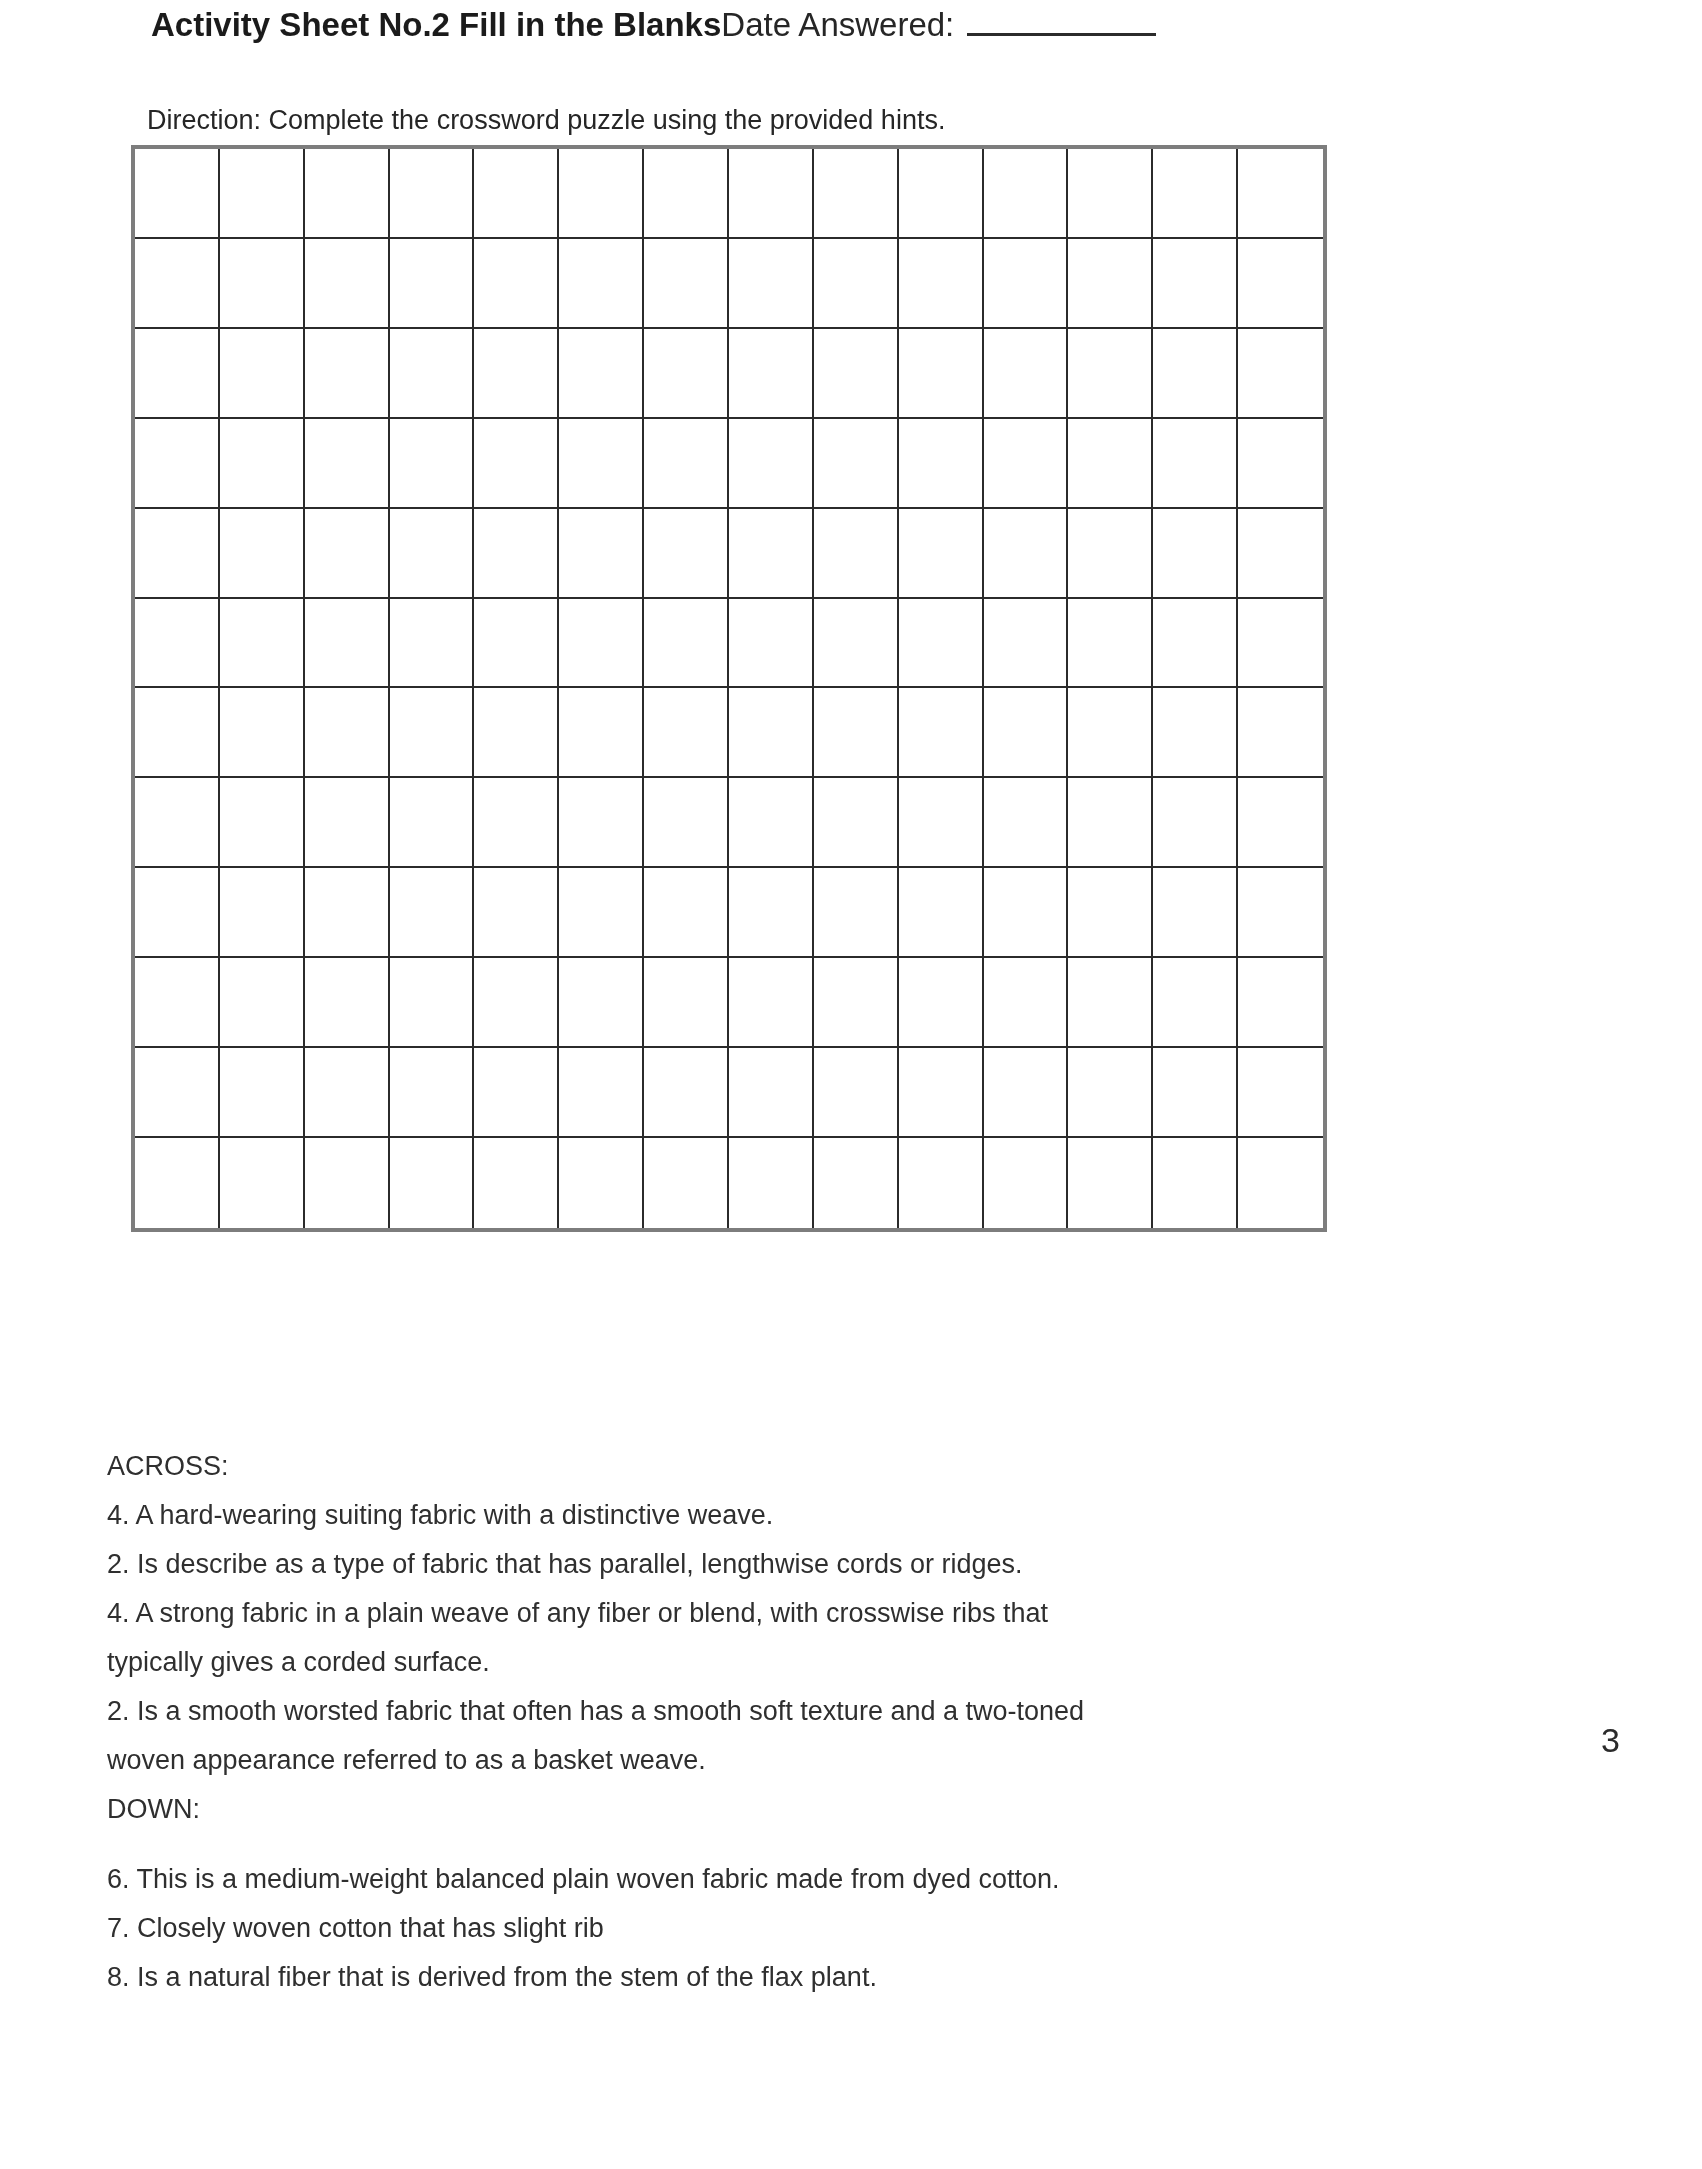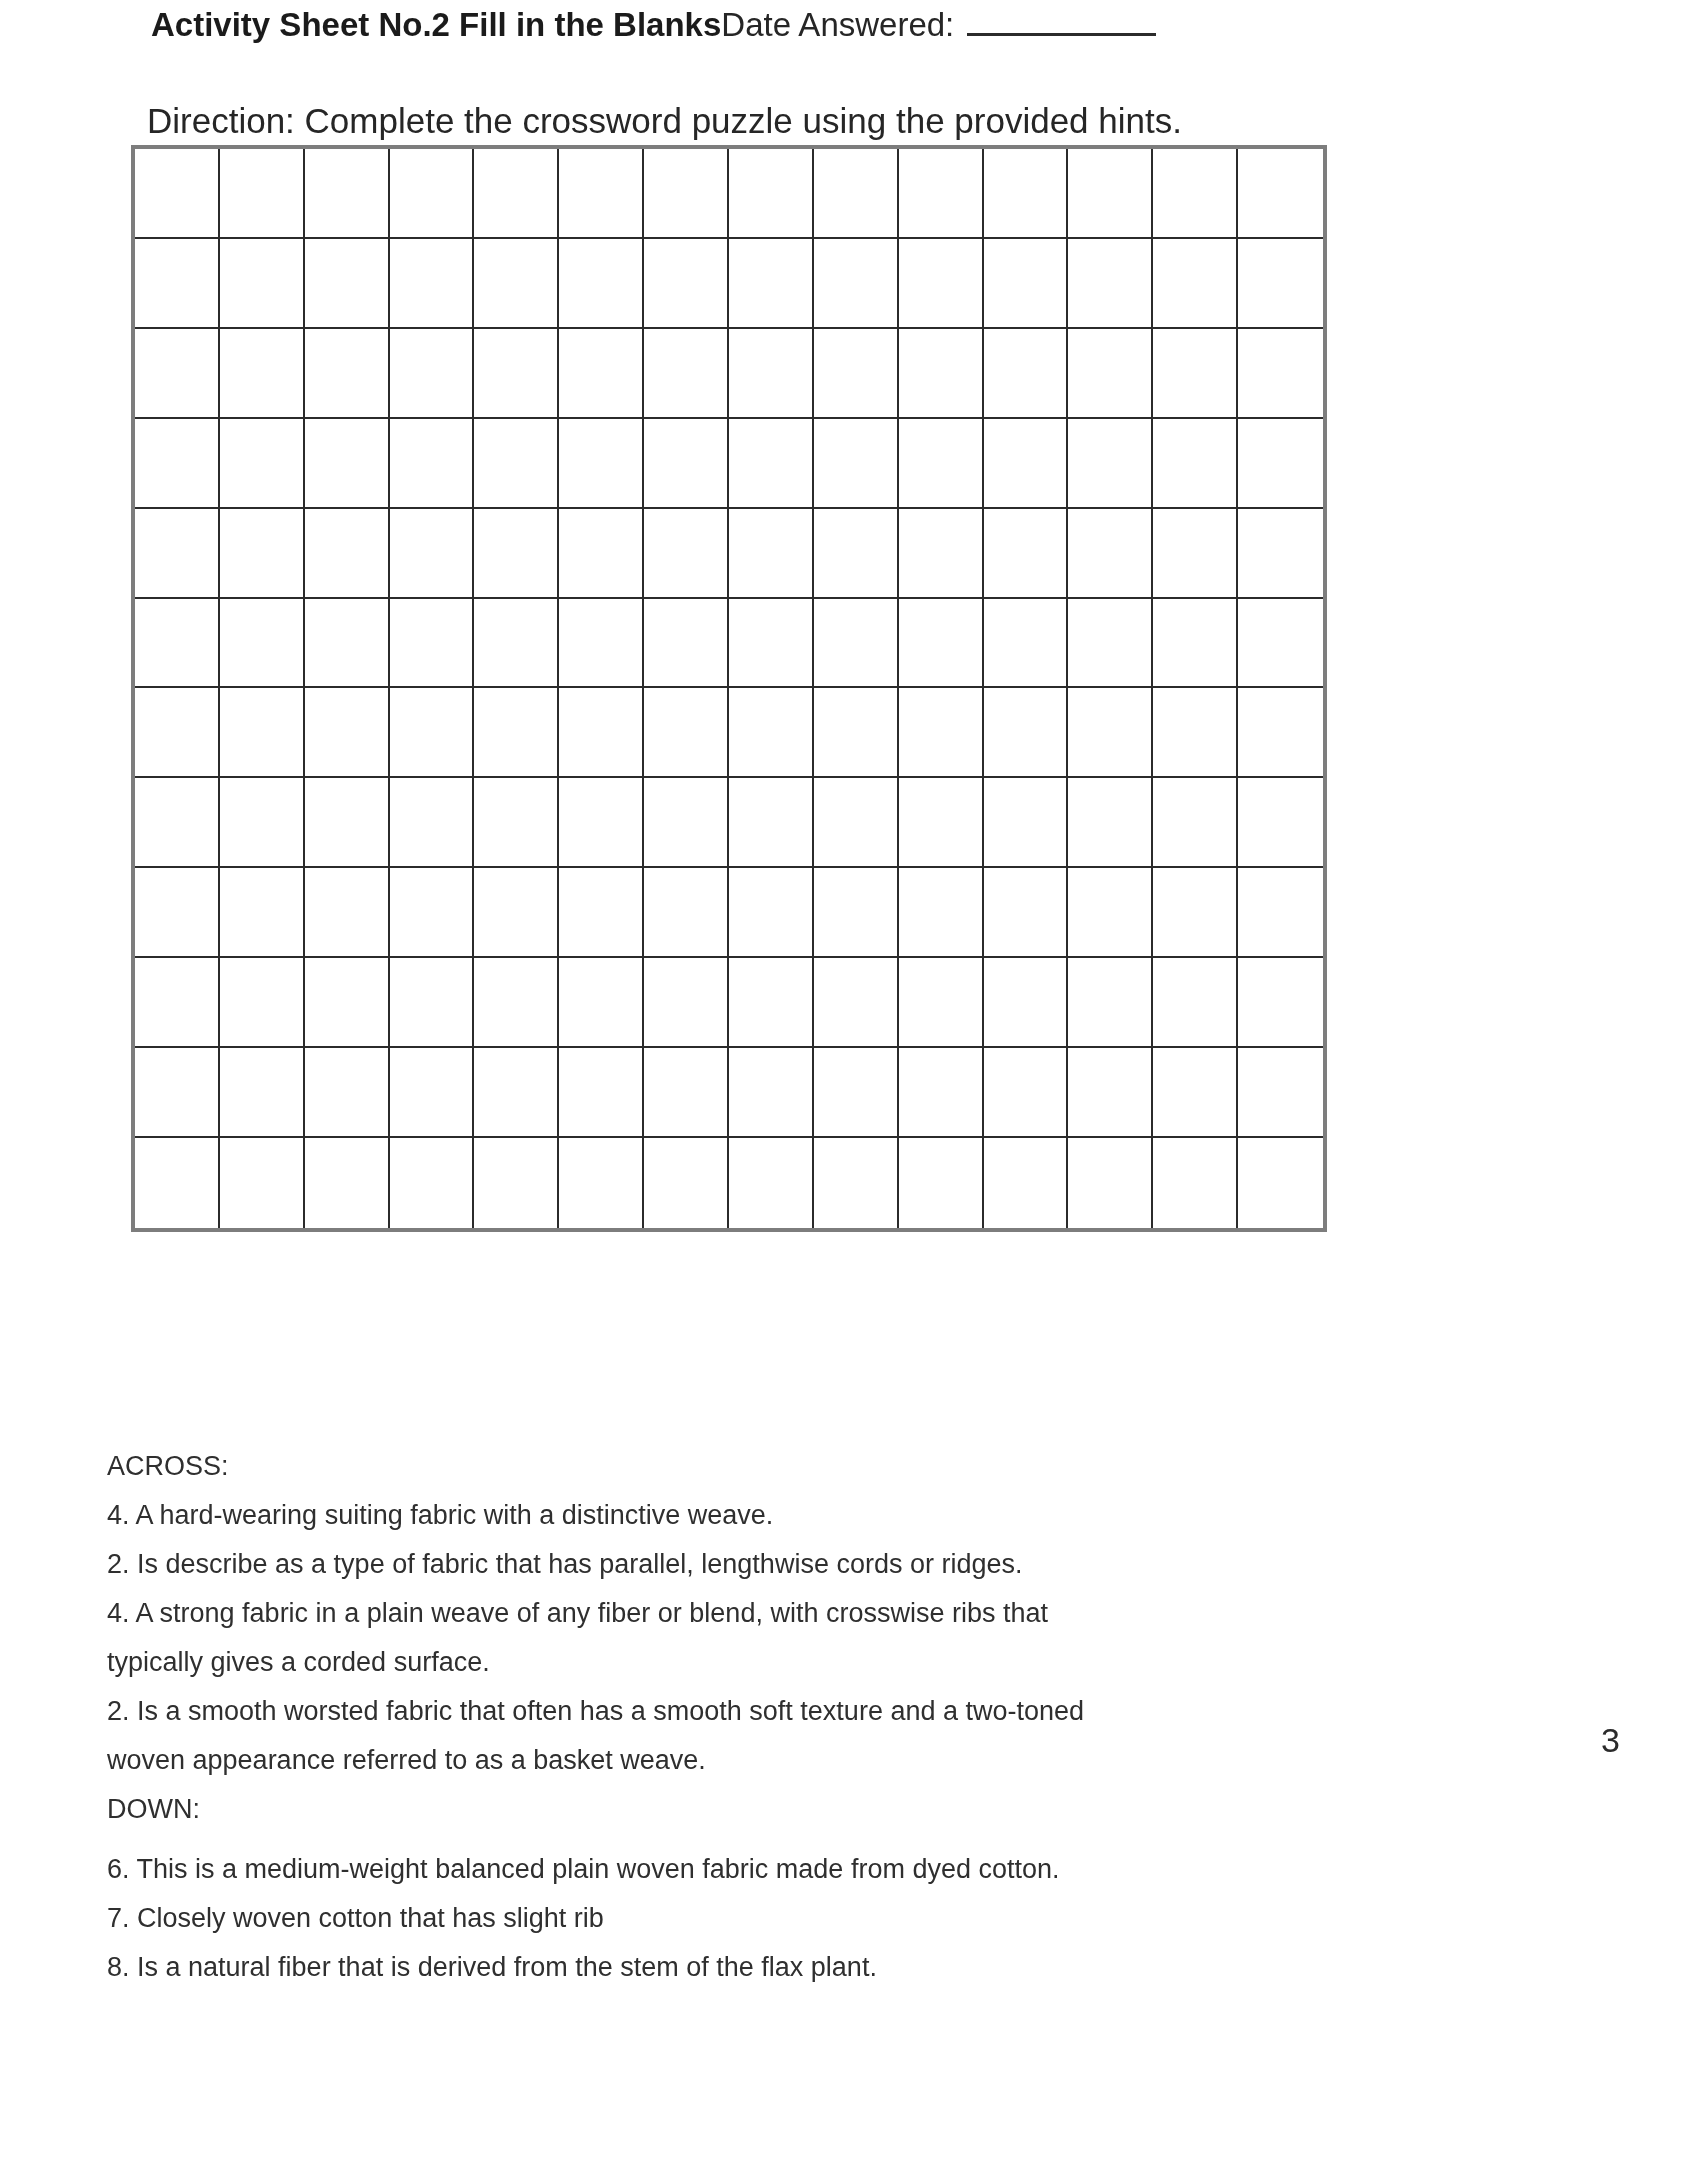"Direction: Complete the crossword puzzle" .direction { font-size: 35px -> 27px }
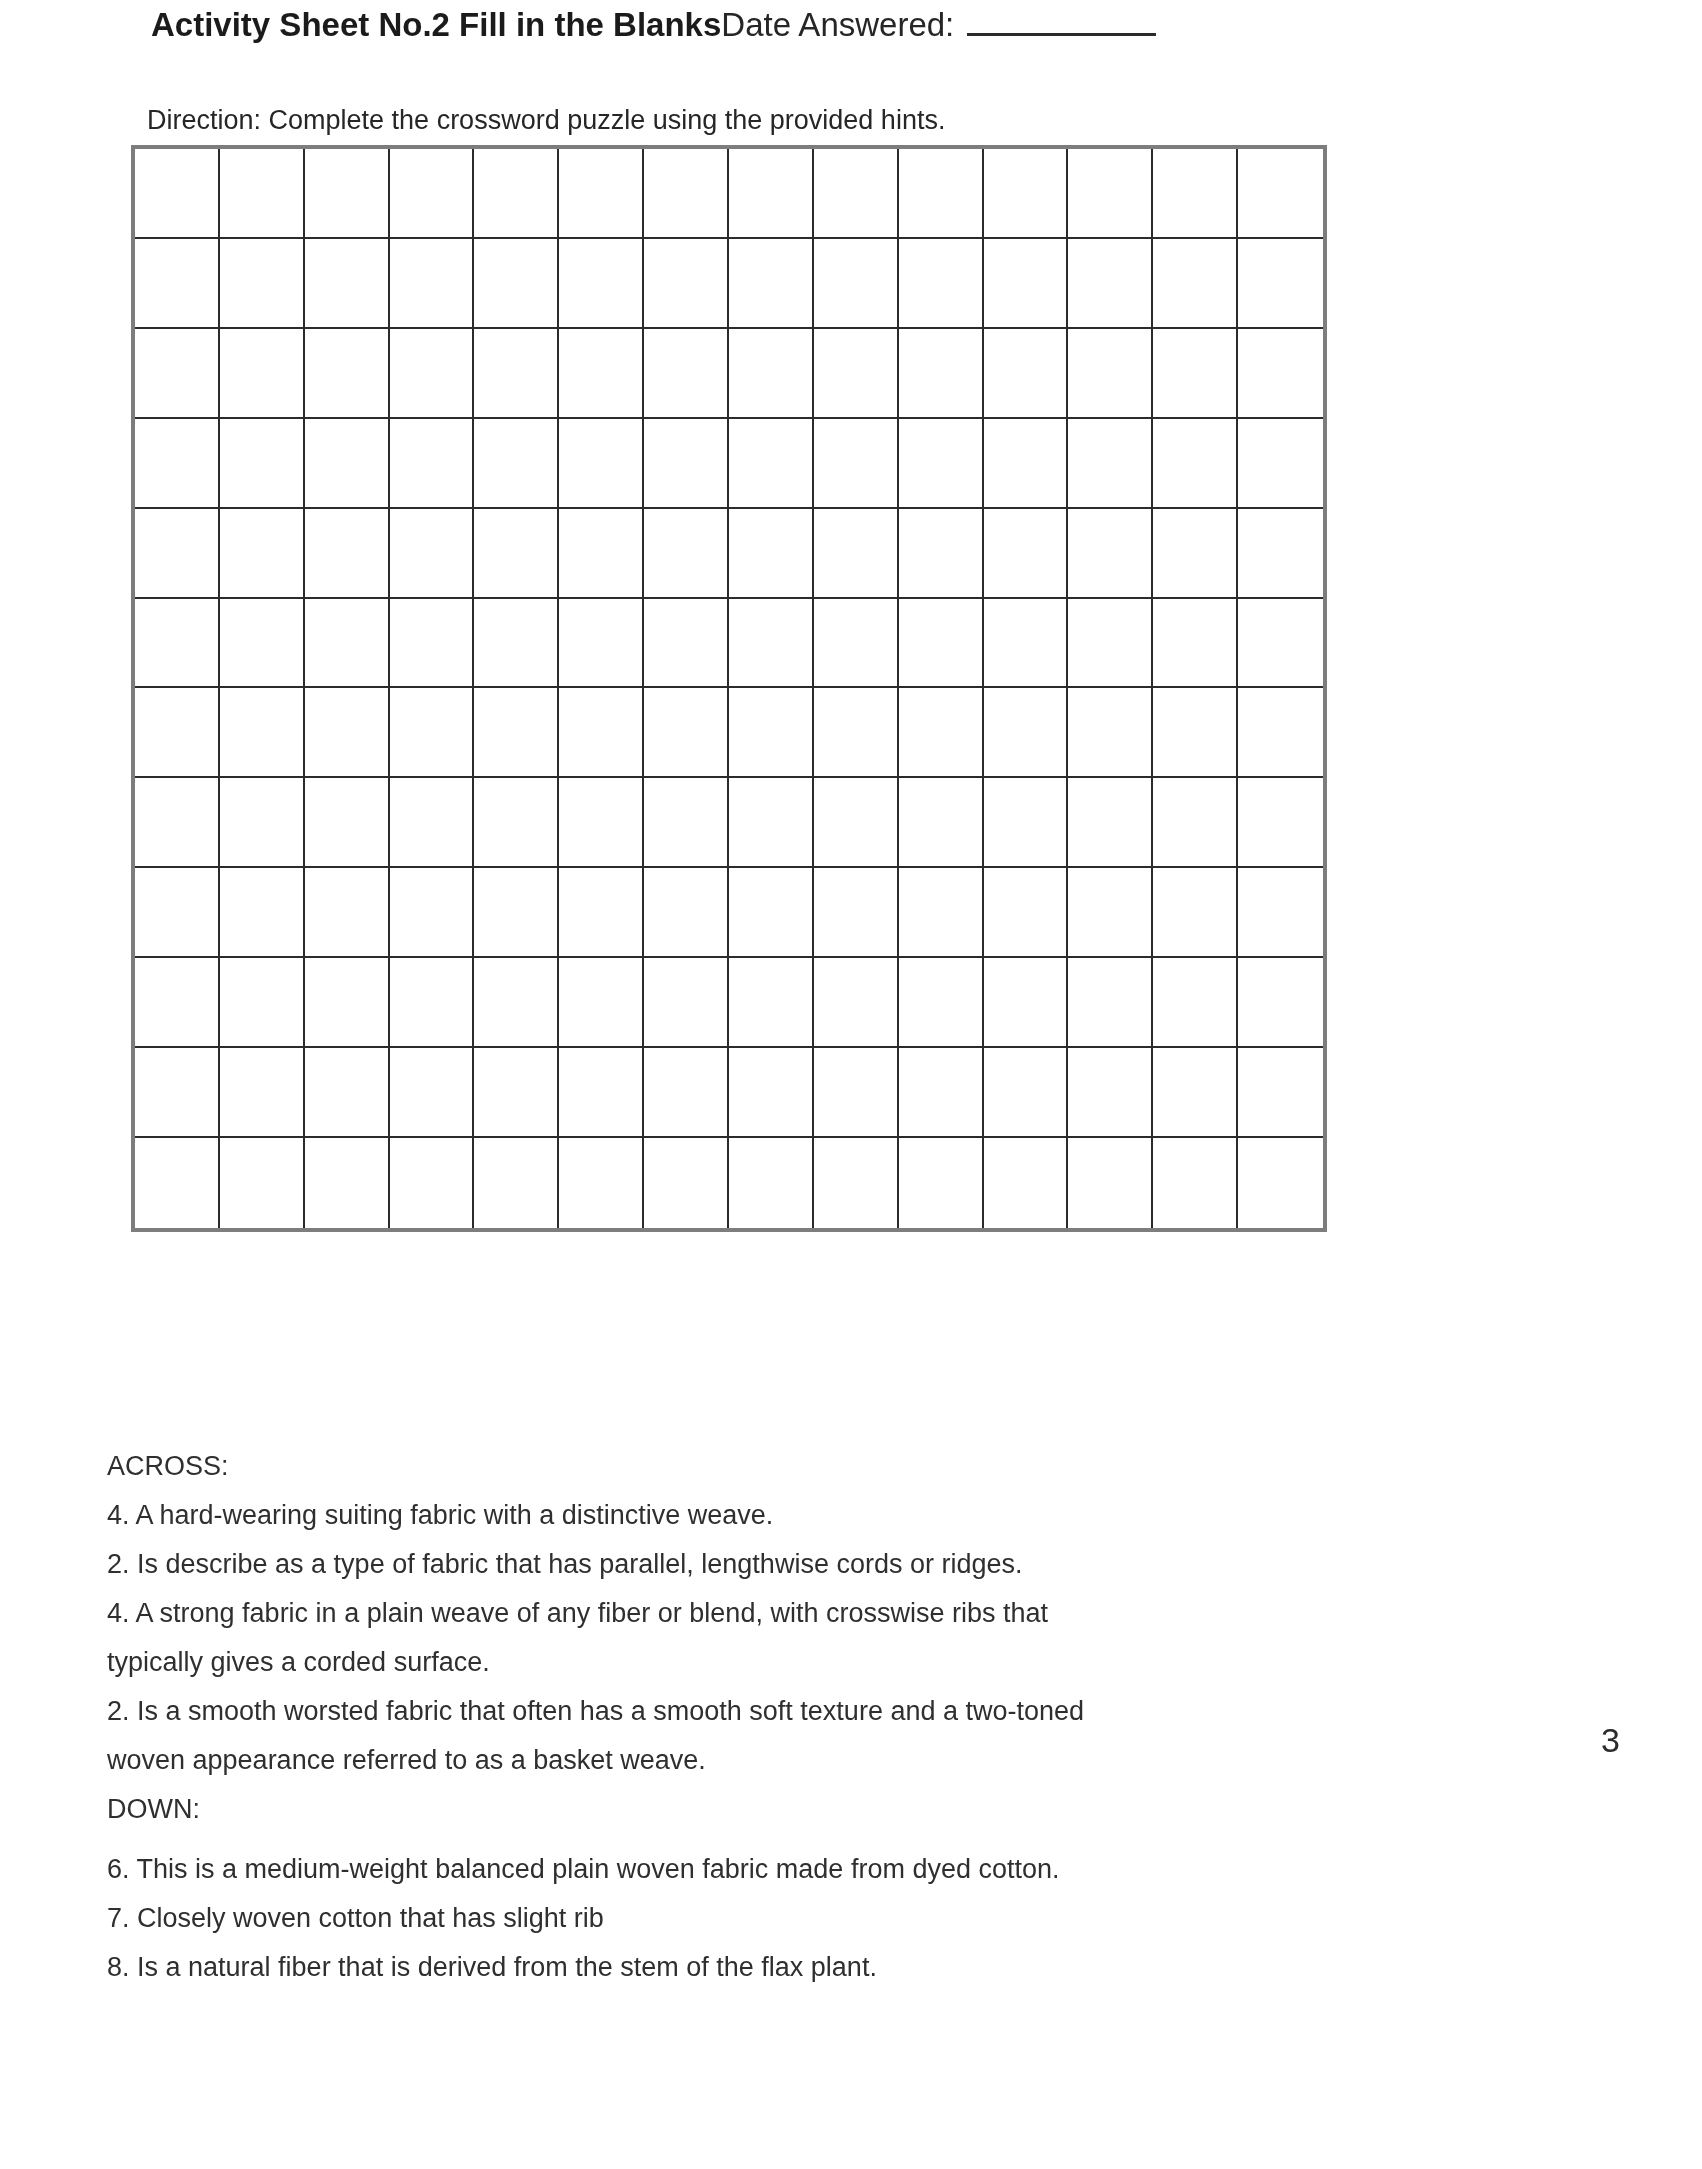"6. This is a medium-weight" .gap-top { margin-top: 11px -> 21px }
